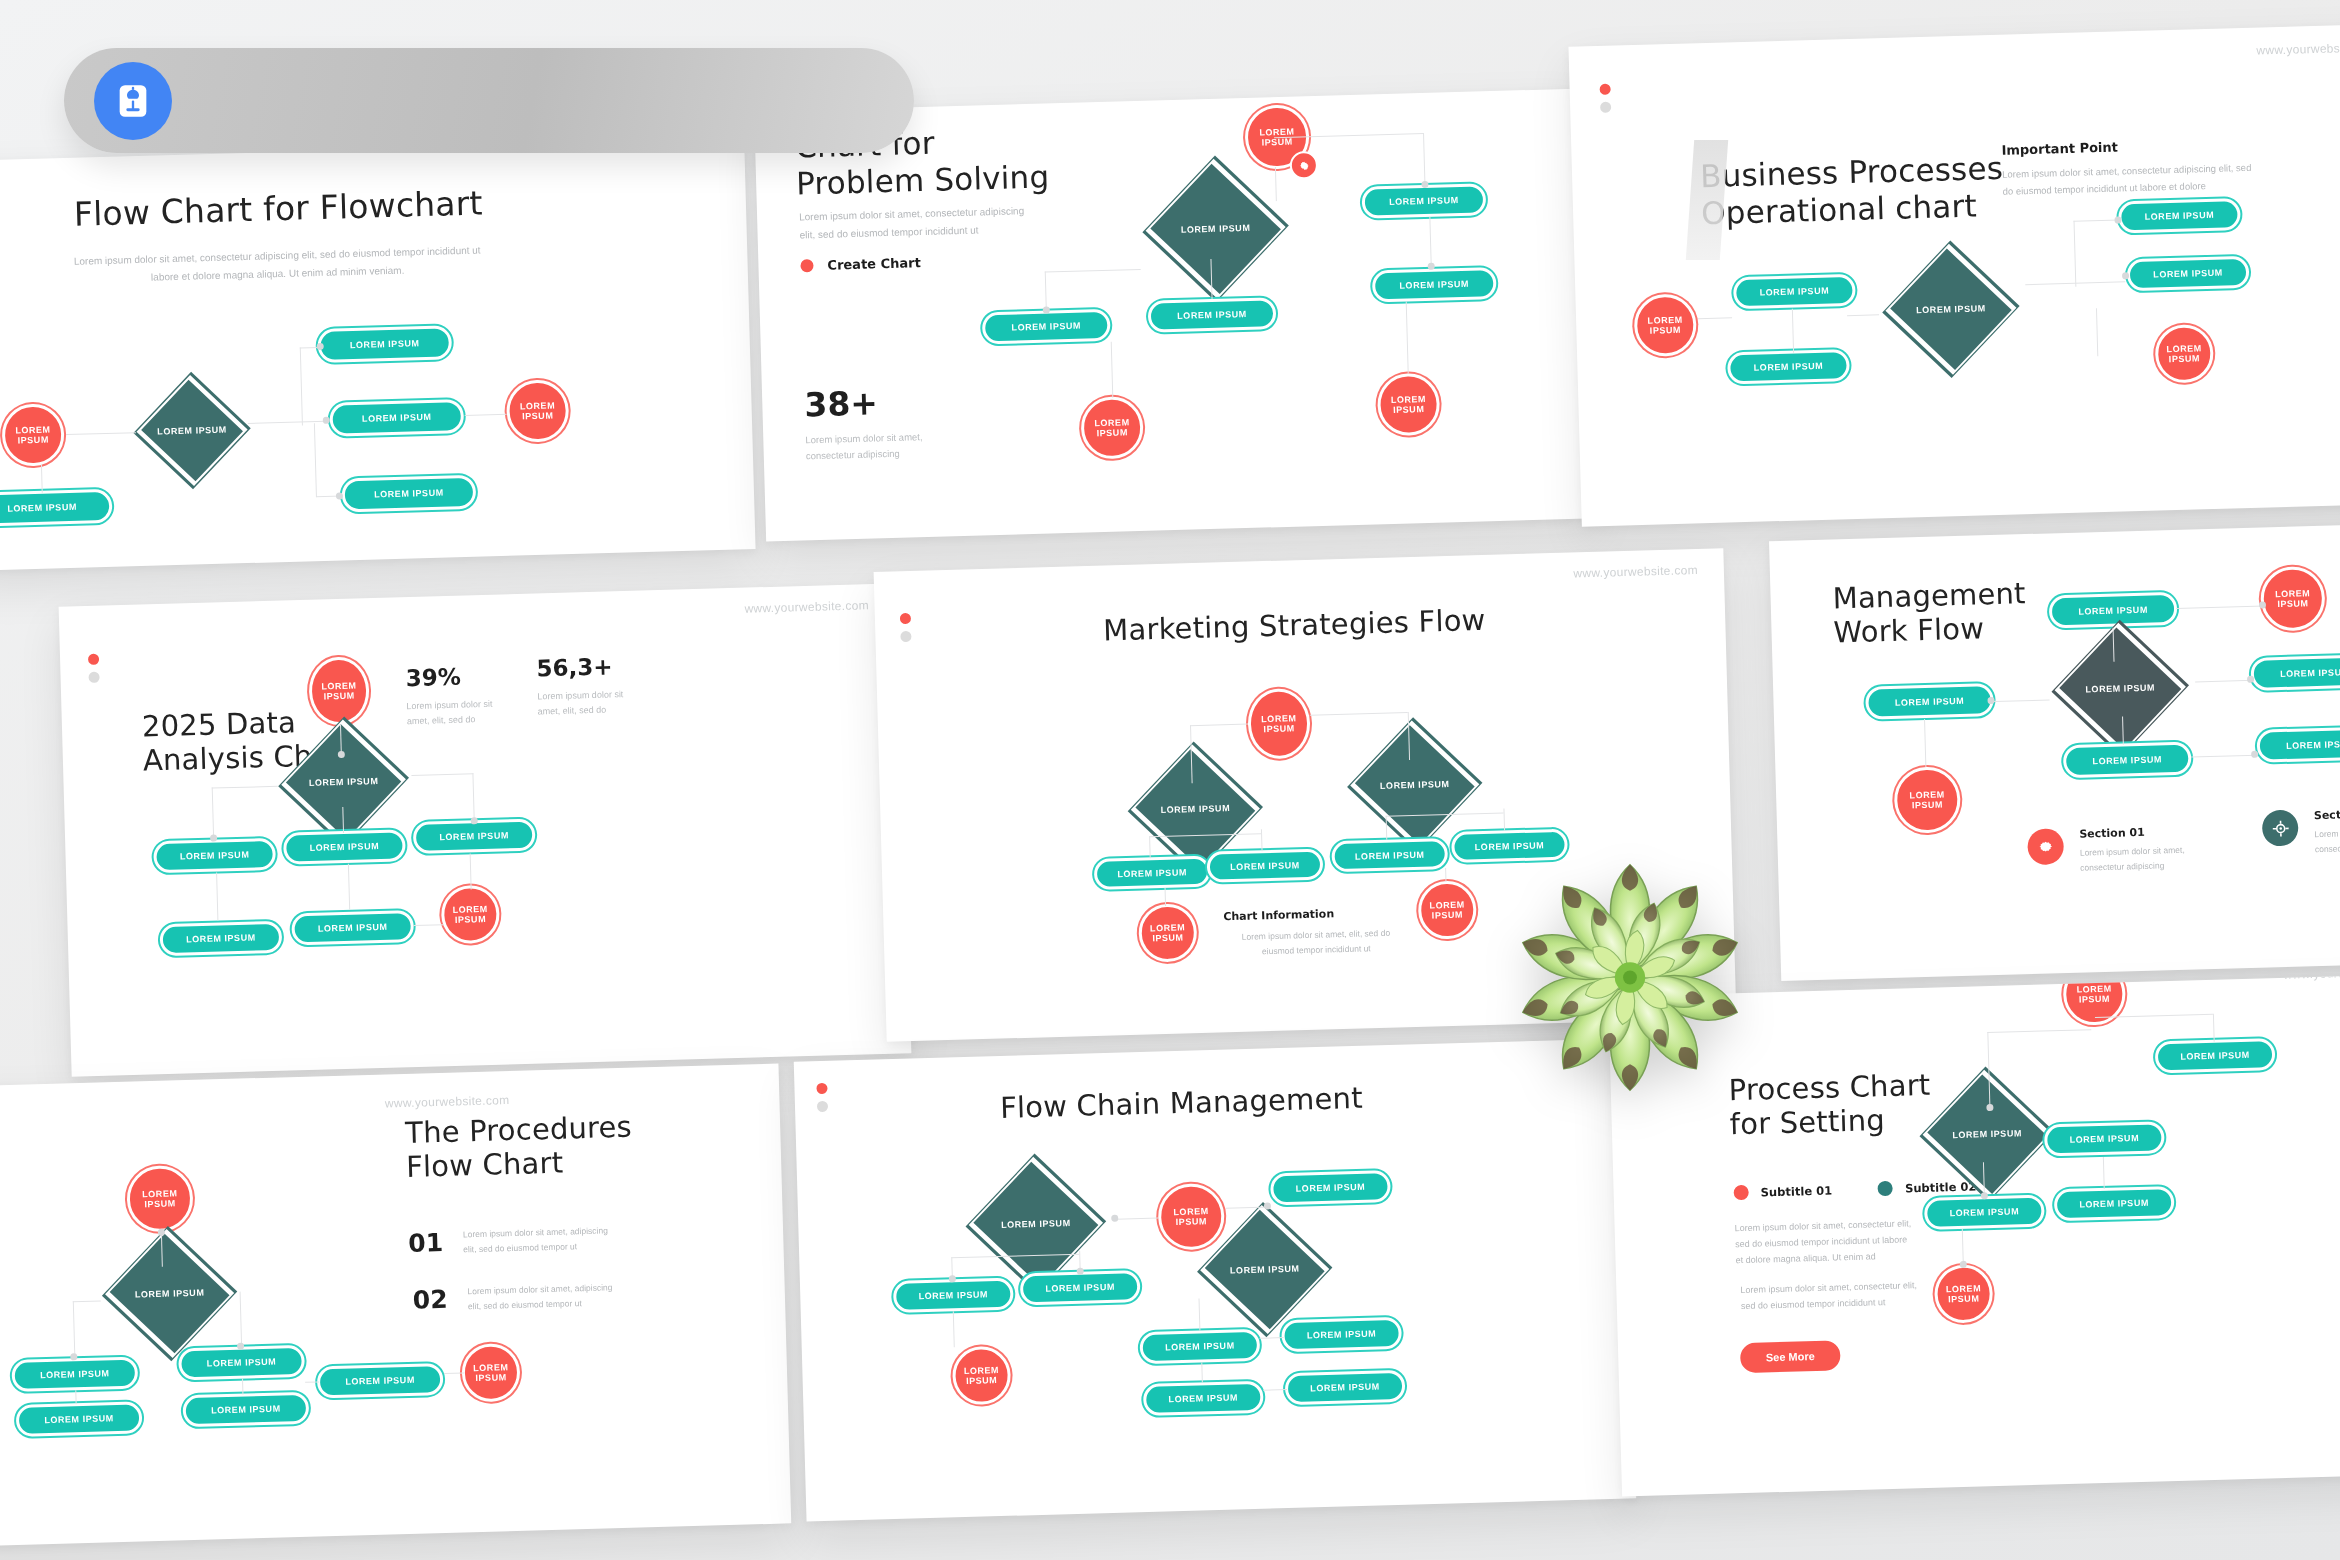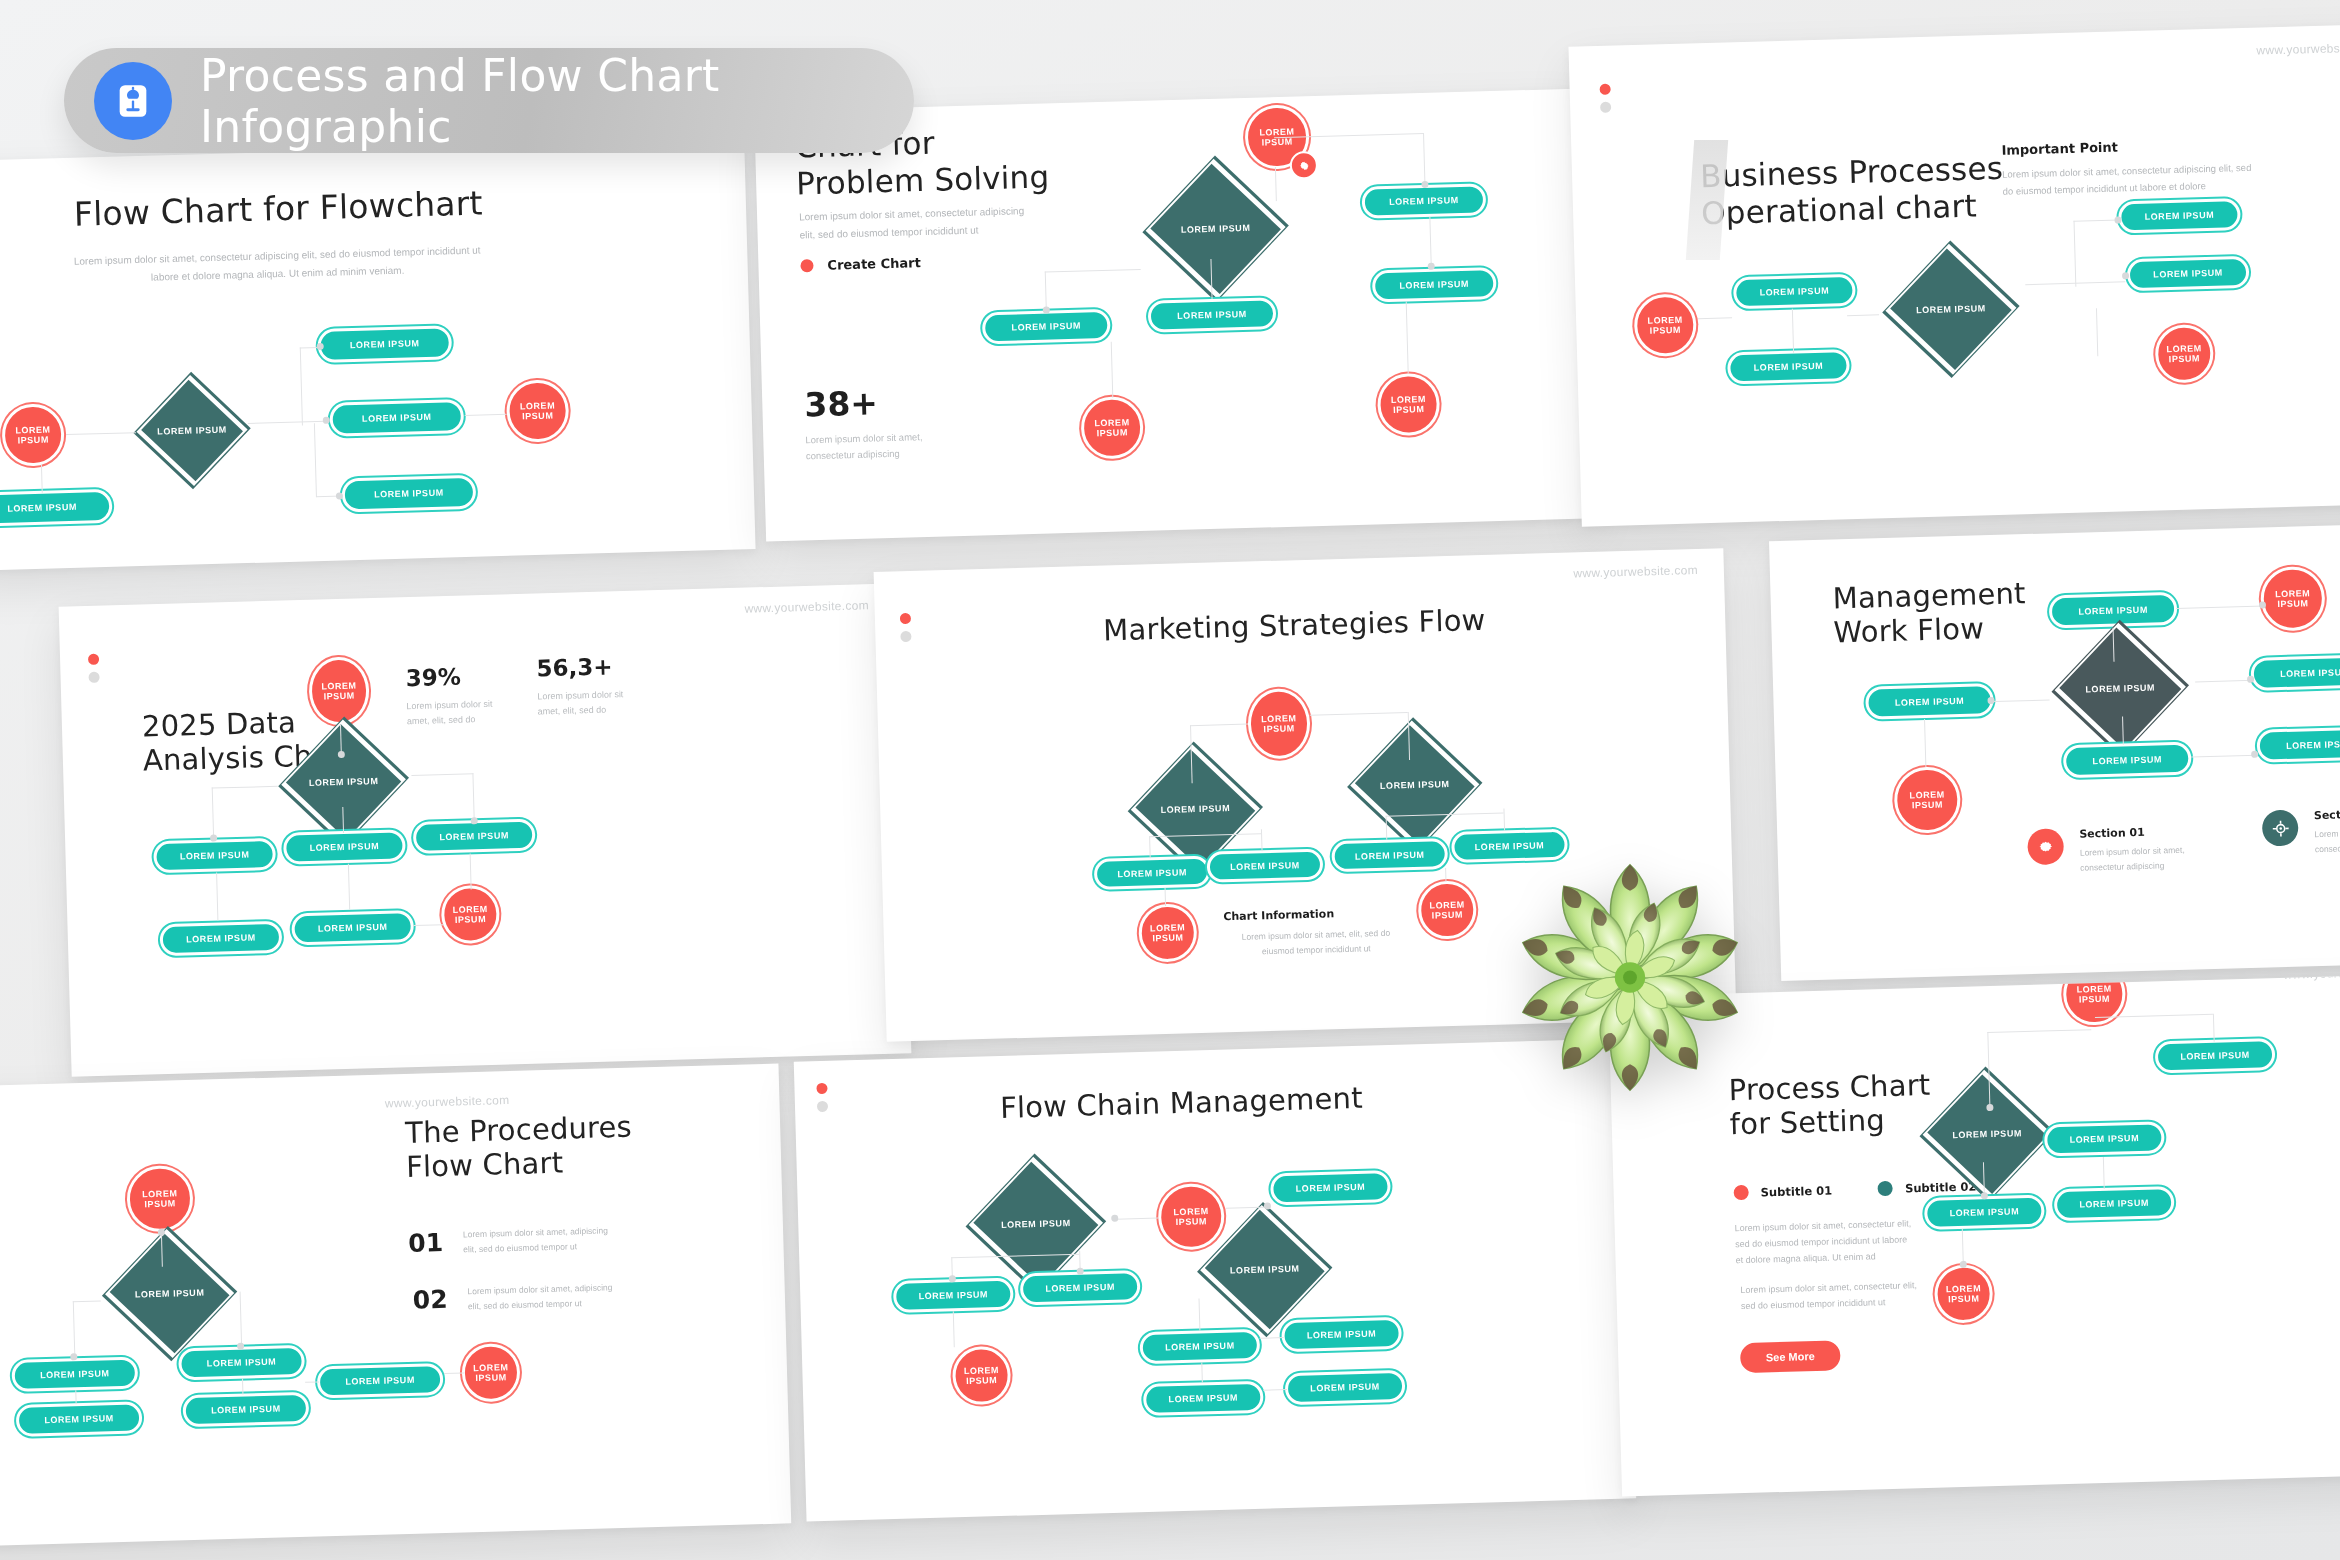"Process and Flow Chart Infographic" div.banner-title { html: <div>Process and Flow Chart Infographic</div> -> none }
